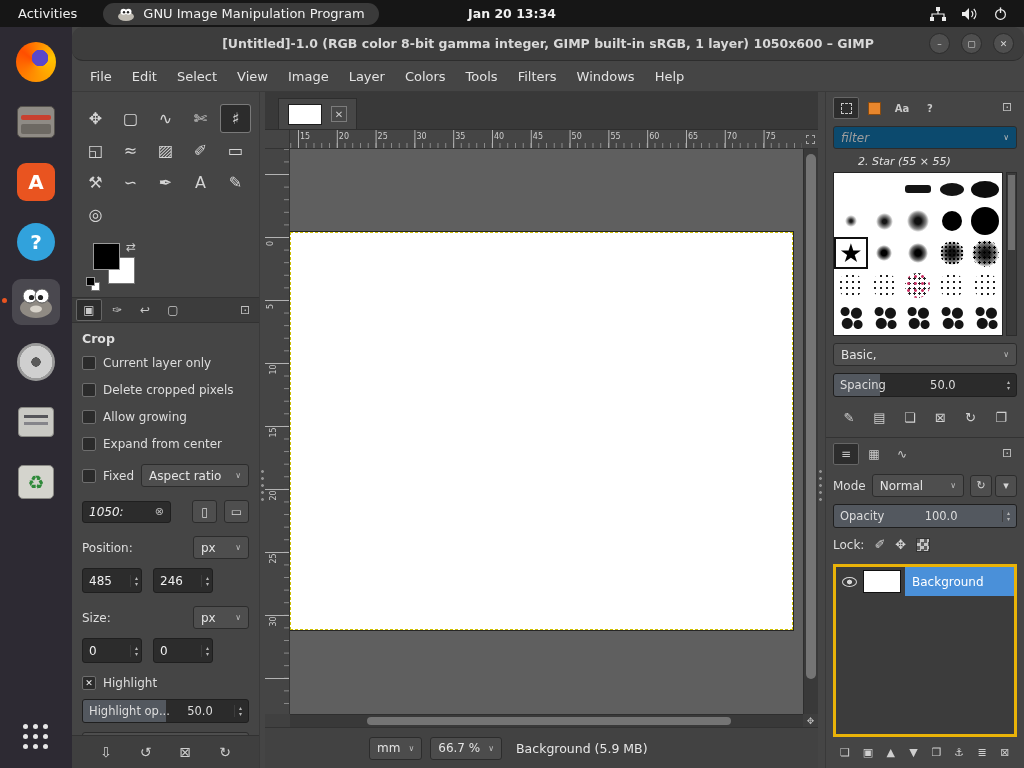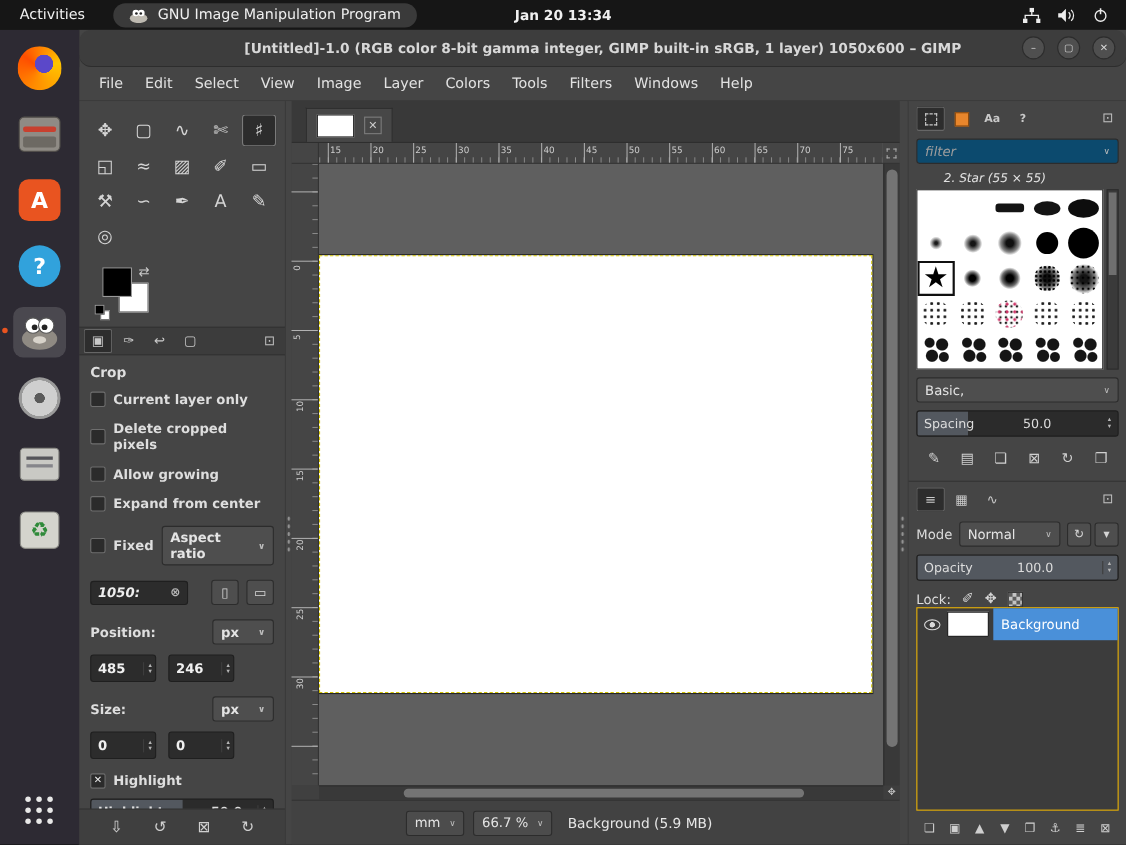"Current layer only" .opt-row { font-weight: bold -> none }
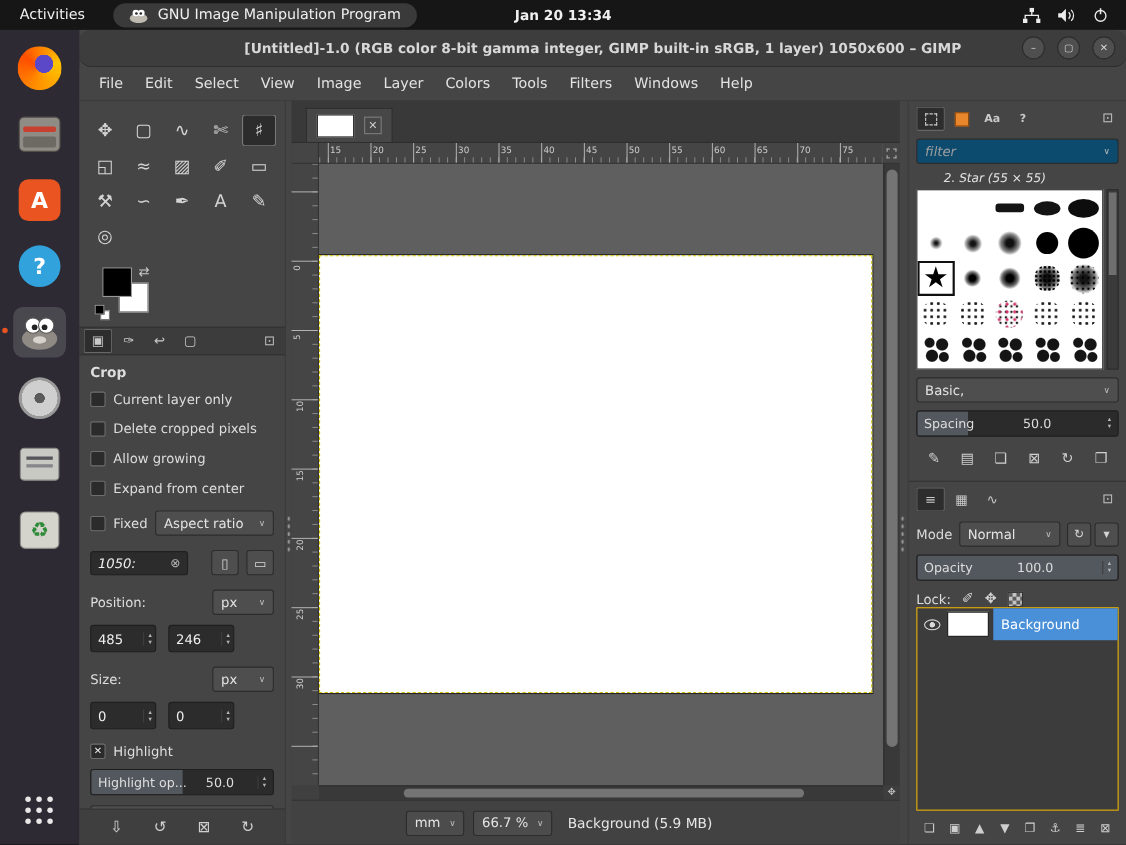"Background" .layer-list { border: 1px solid #eab308 -> 3px solid #eab308; margin-top: 0 -> 12px }
